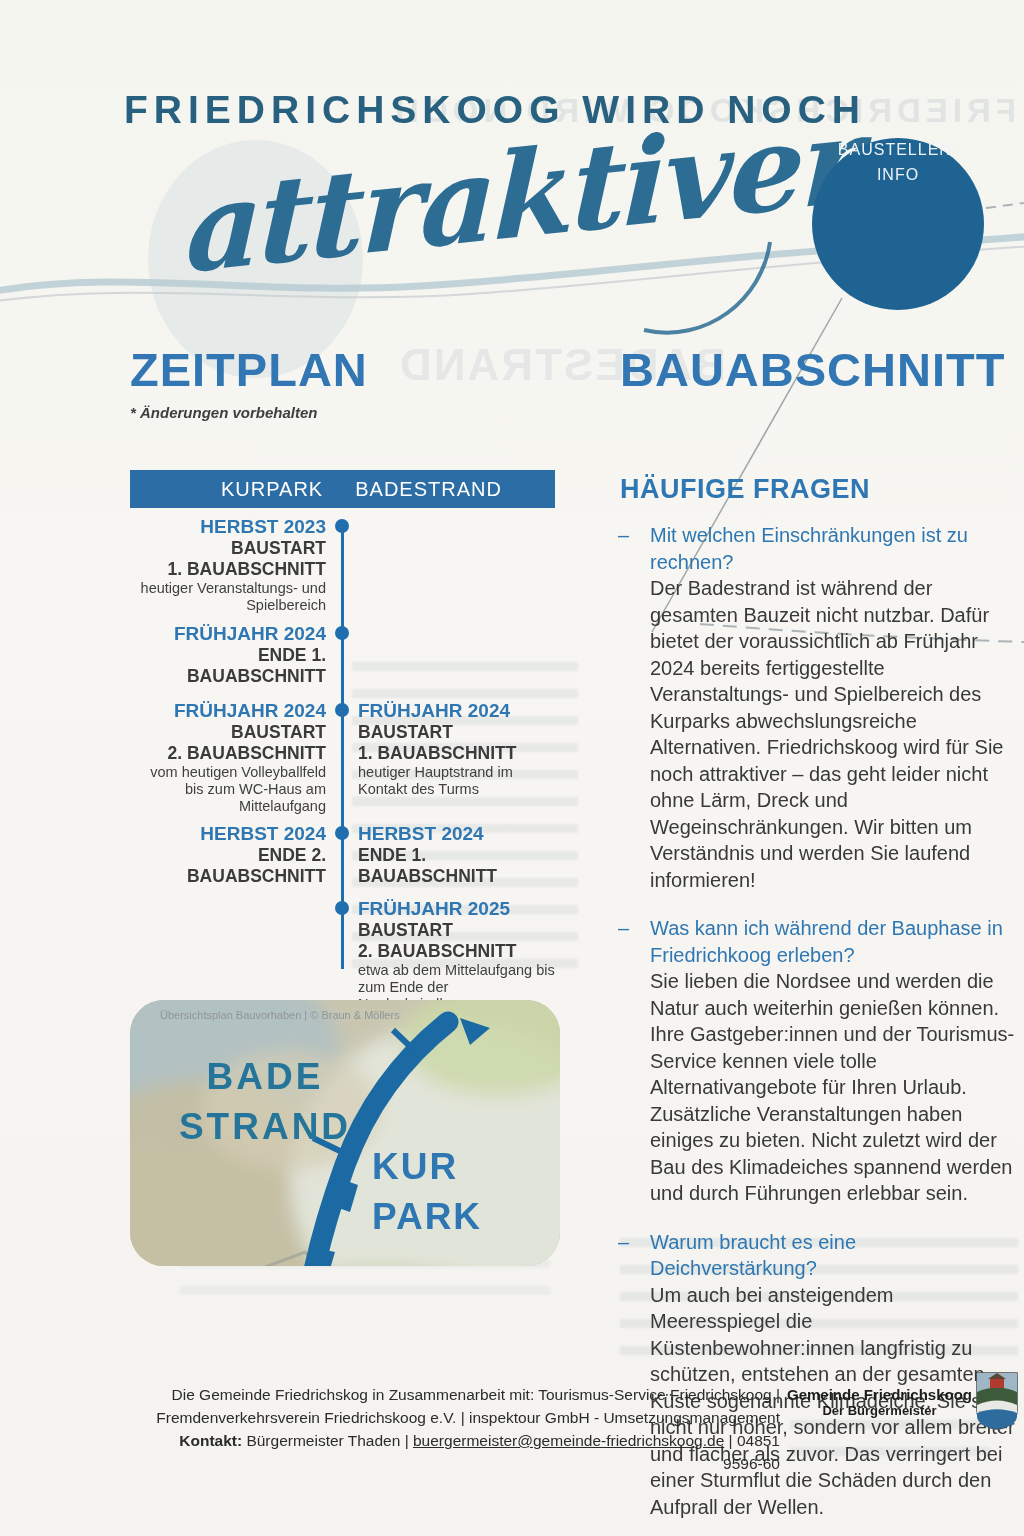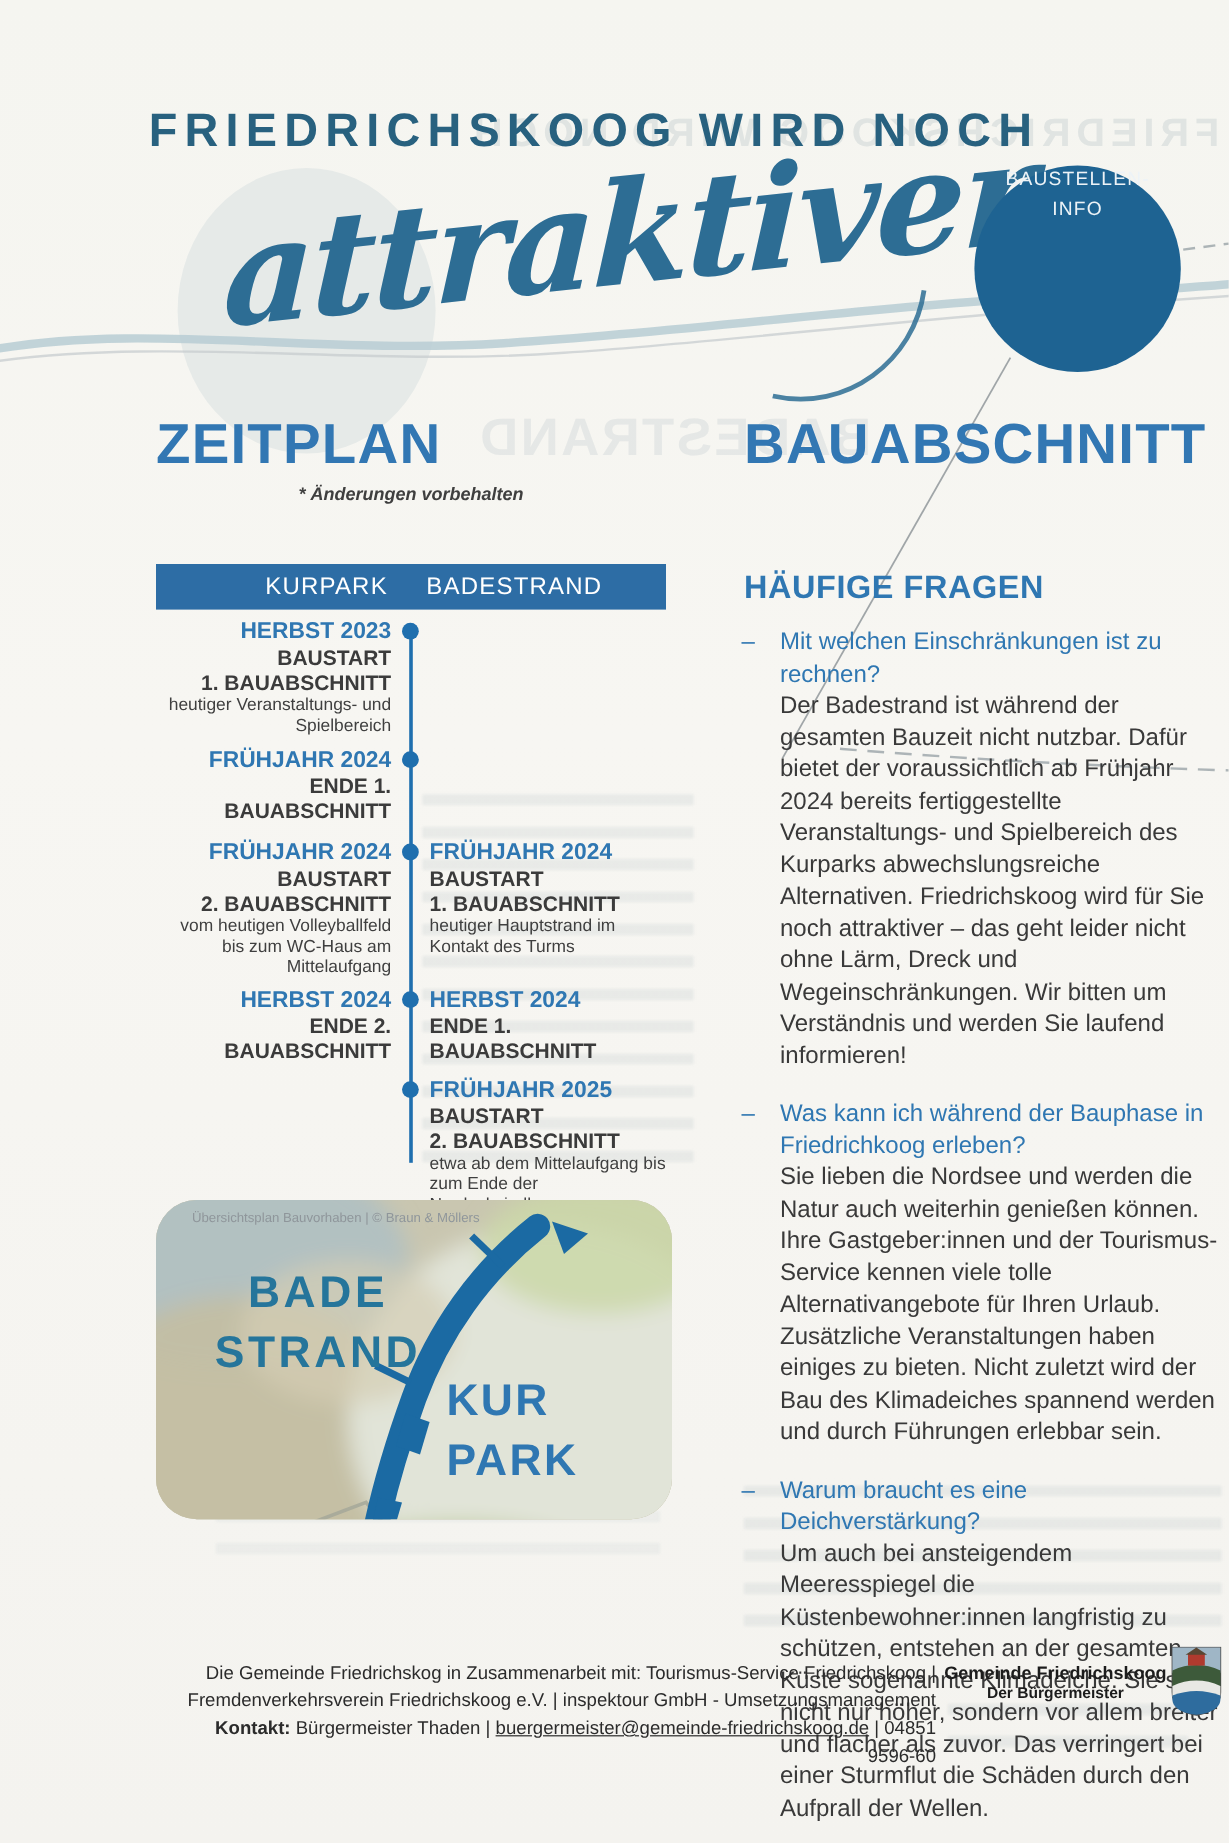"* Änderungen vorbehalten" .change-note { text-align: center -> left }
